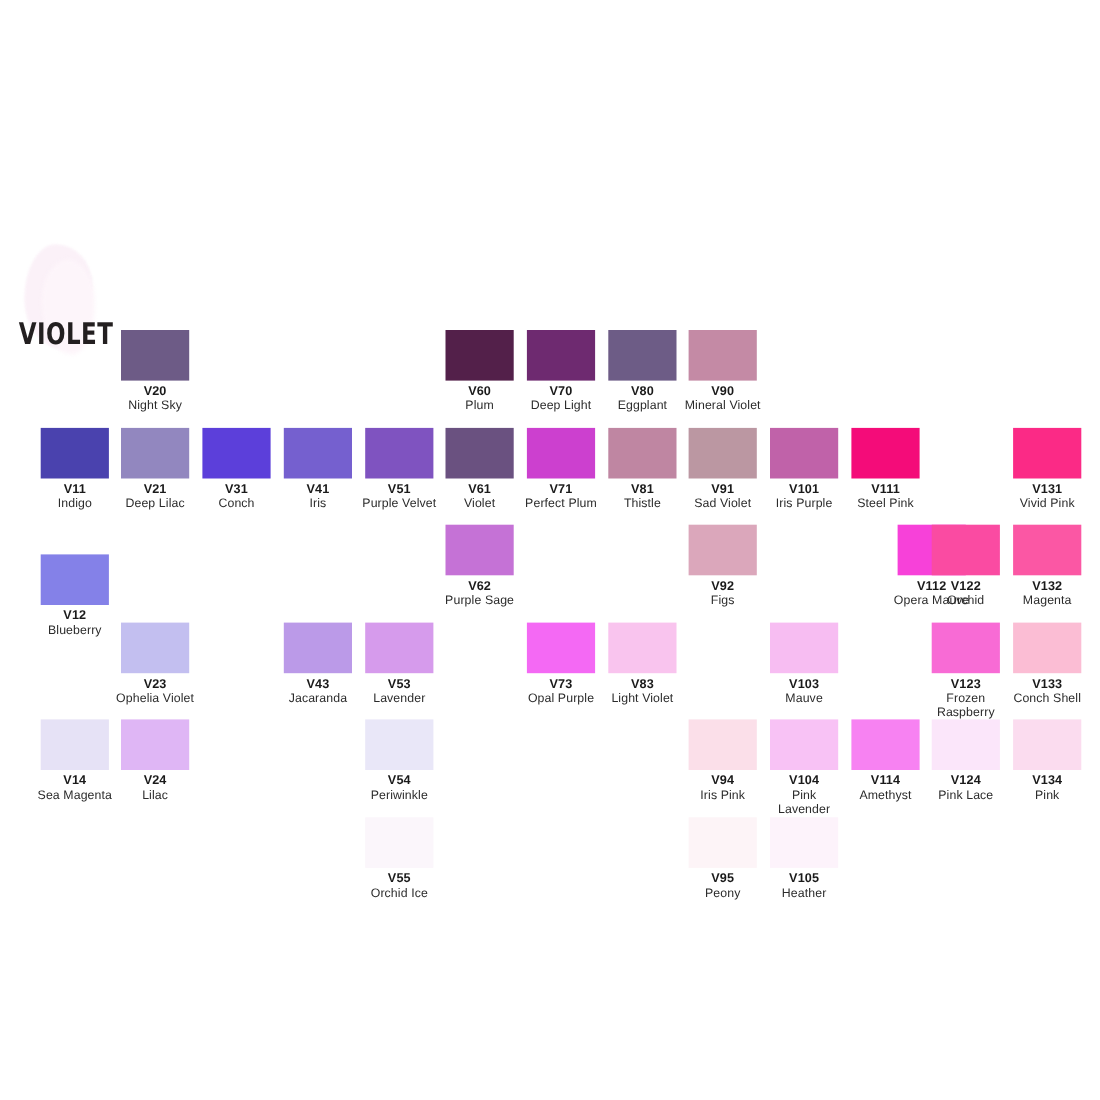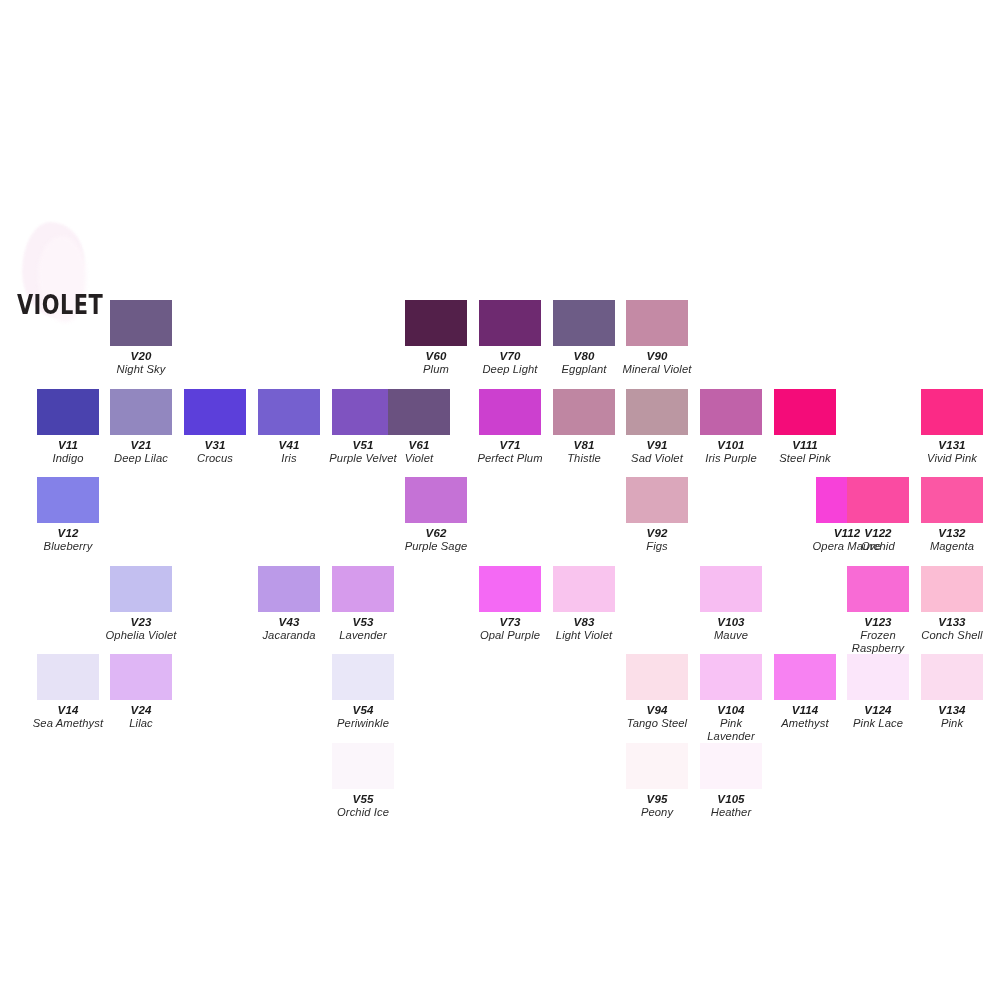"V20" .swatch-cell { font-style: italic -> none }
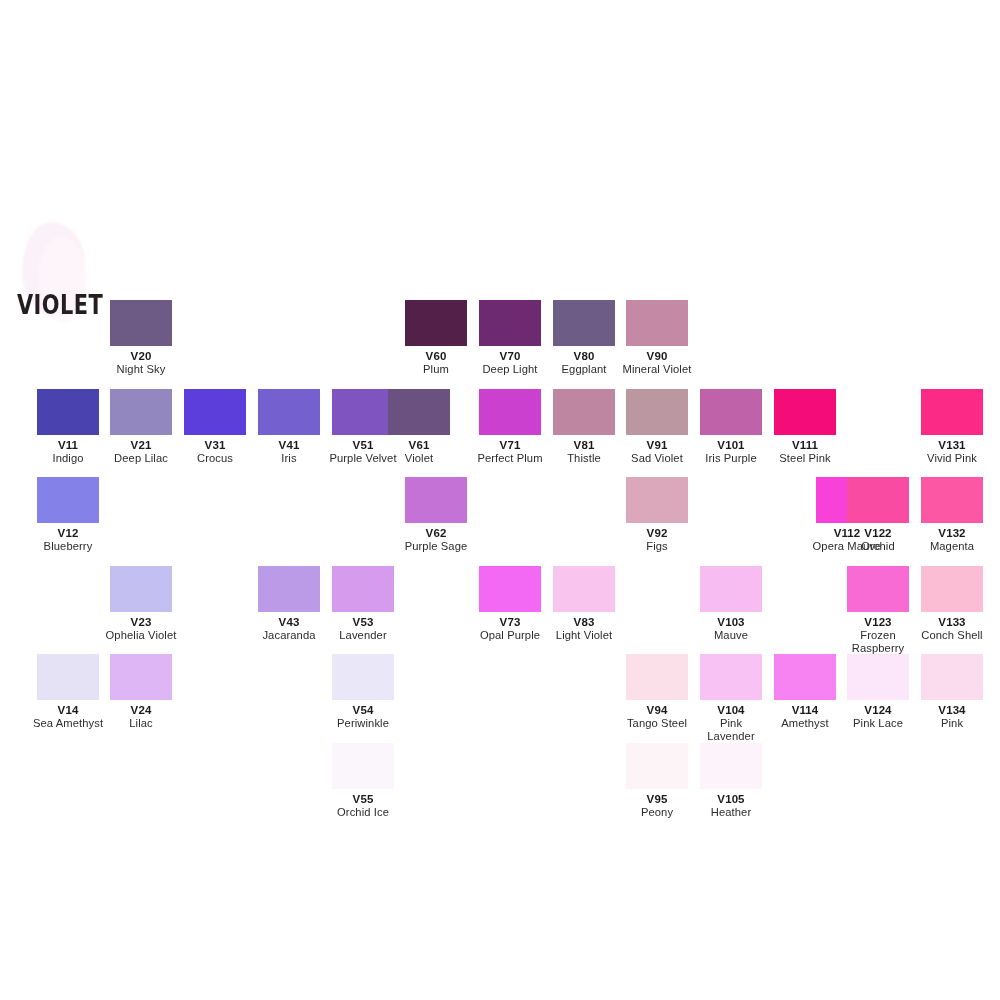"V61" div.swatch-cell { left: 382px -> 399px }
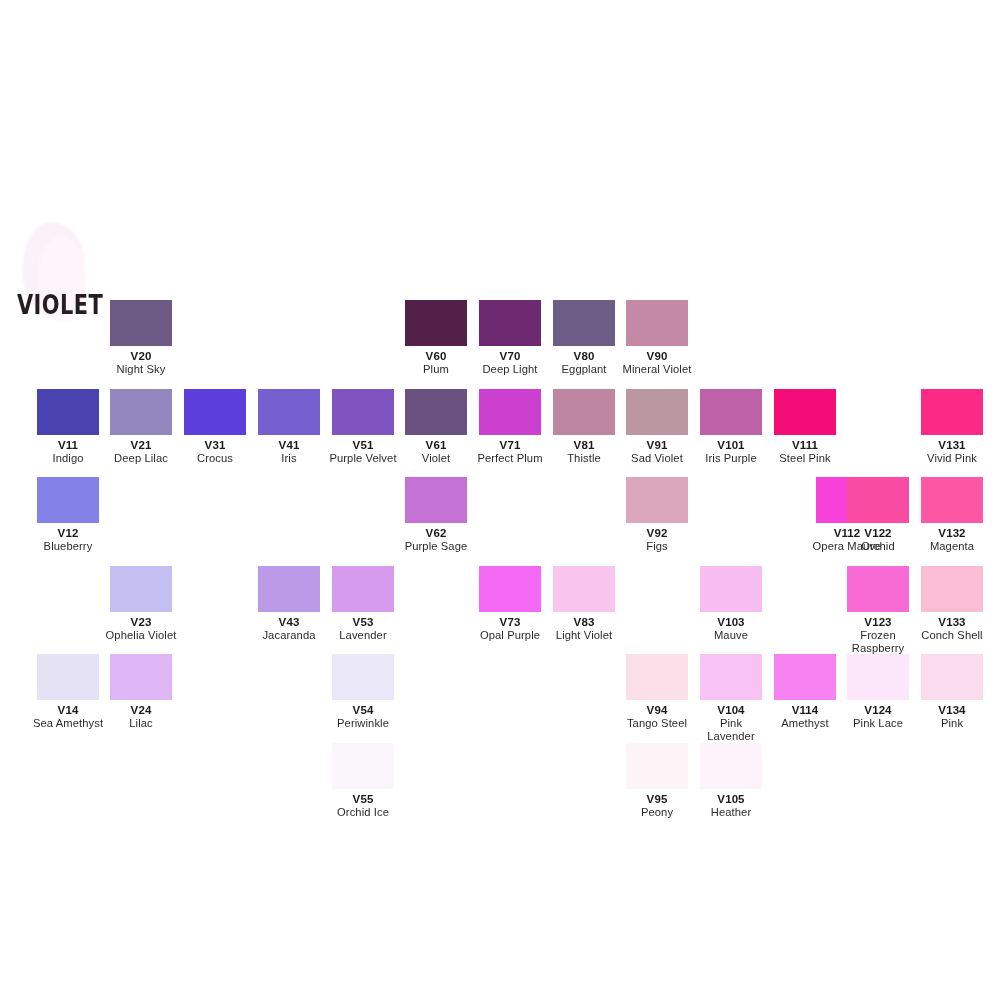"Crocus" span.swatch-name { text: Crocus -> Conch }
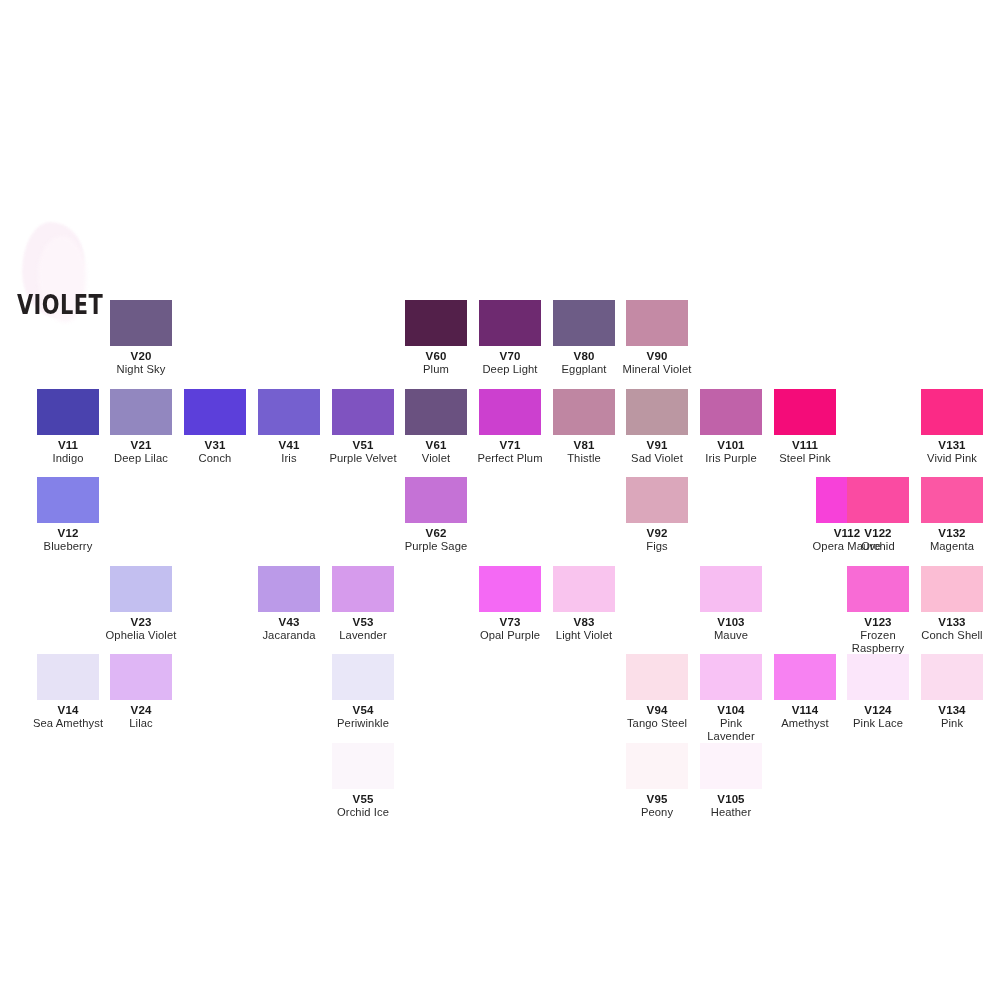"V12" div.swatch-cell { top: 477px -> 504px }
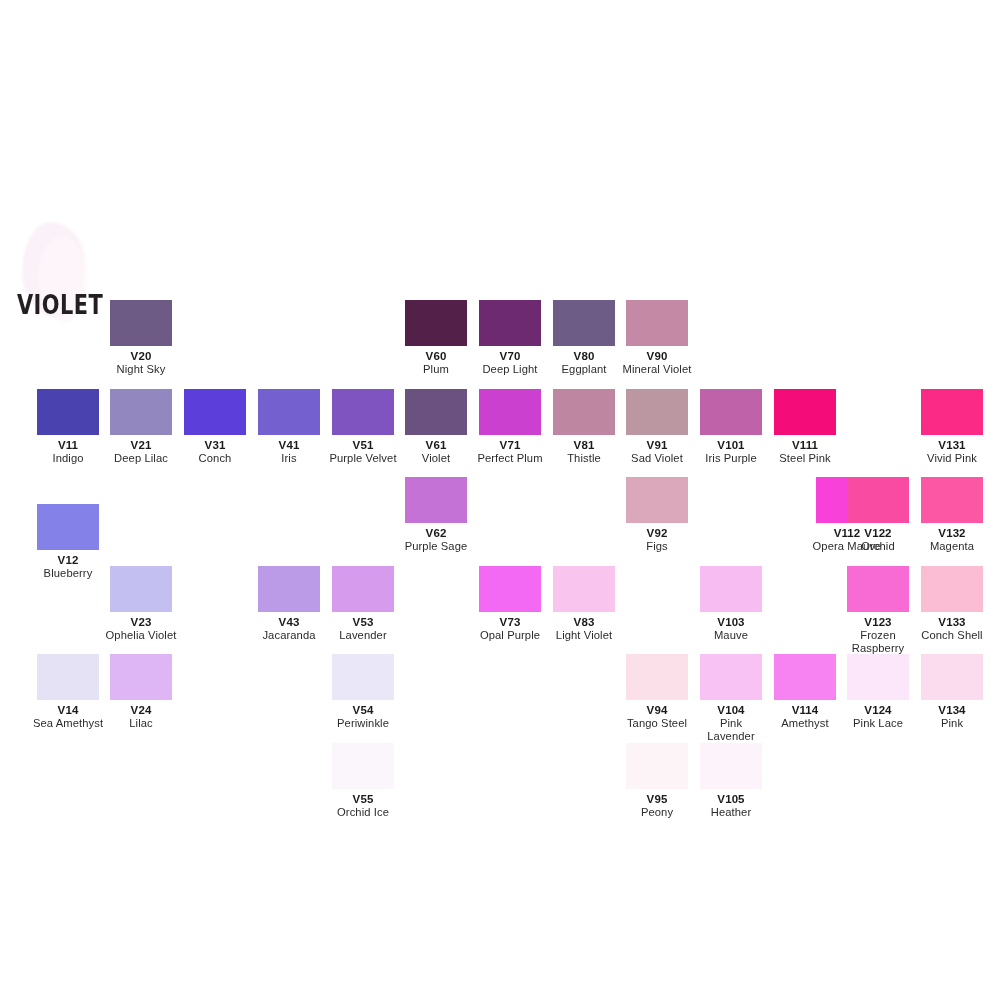"Sea Amethyst" span.swatch-name { text: Amethyst -> Magenta }
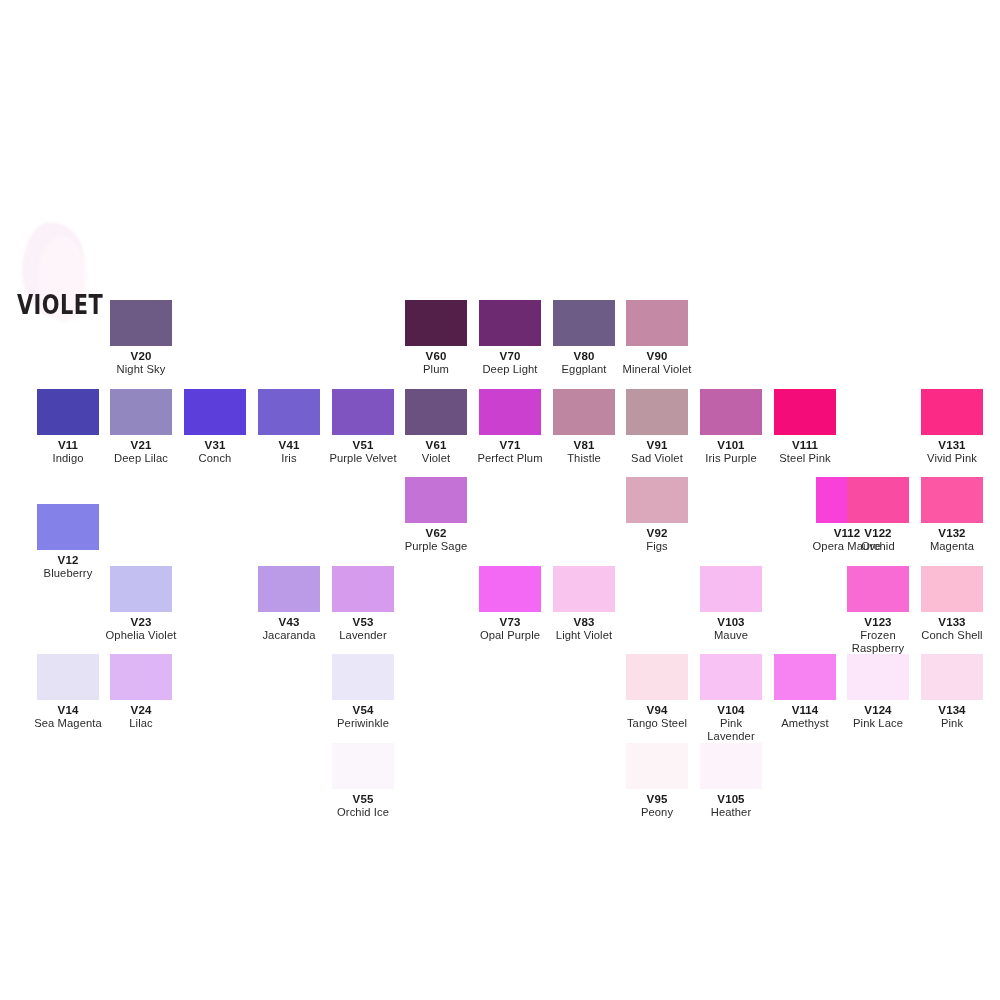"Tango Steel" span.swatch-name { text: Tango Steel -> Iris Pink }
